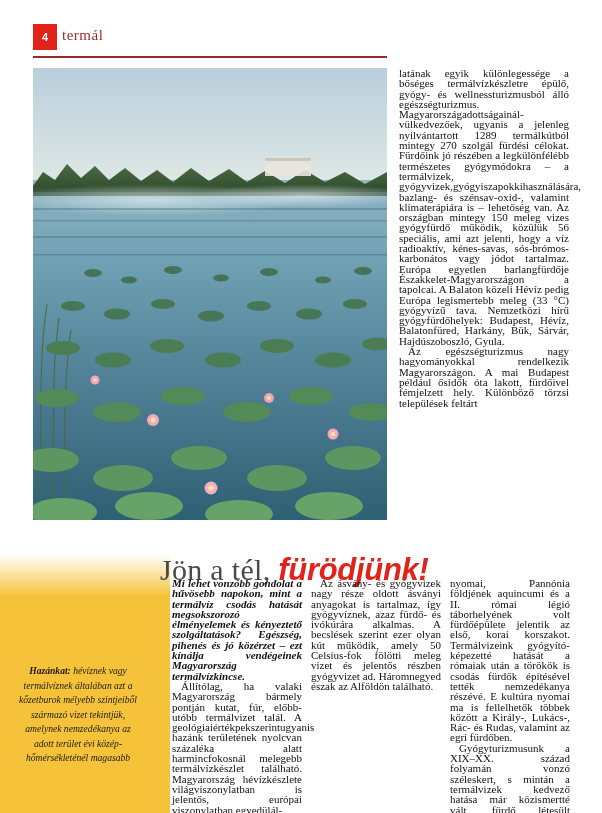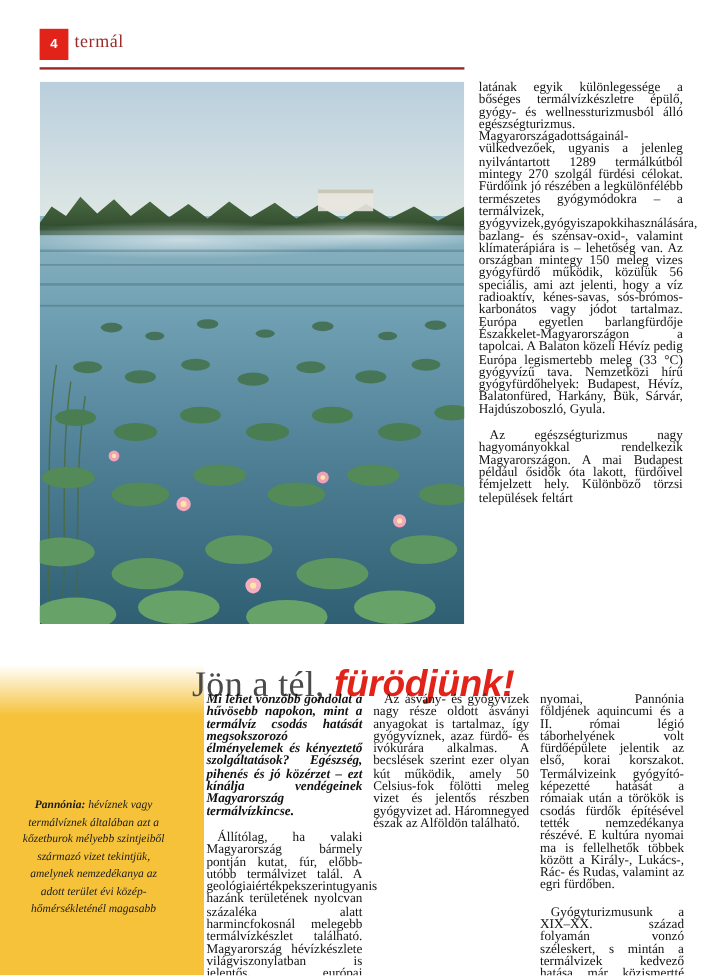"Az egészségturizmus nagy hagyományokkal" .col p + p { margin-top: 12px -> 0 }
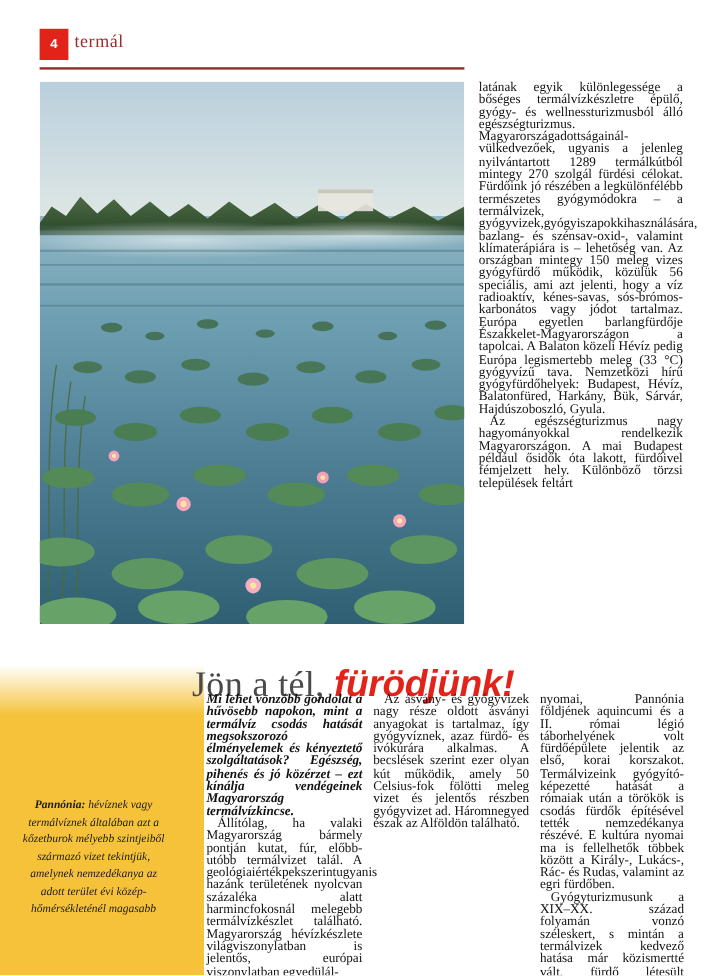"Pannónia:" b { text: Pannónia -> Hazánkat }
